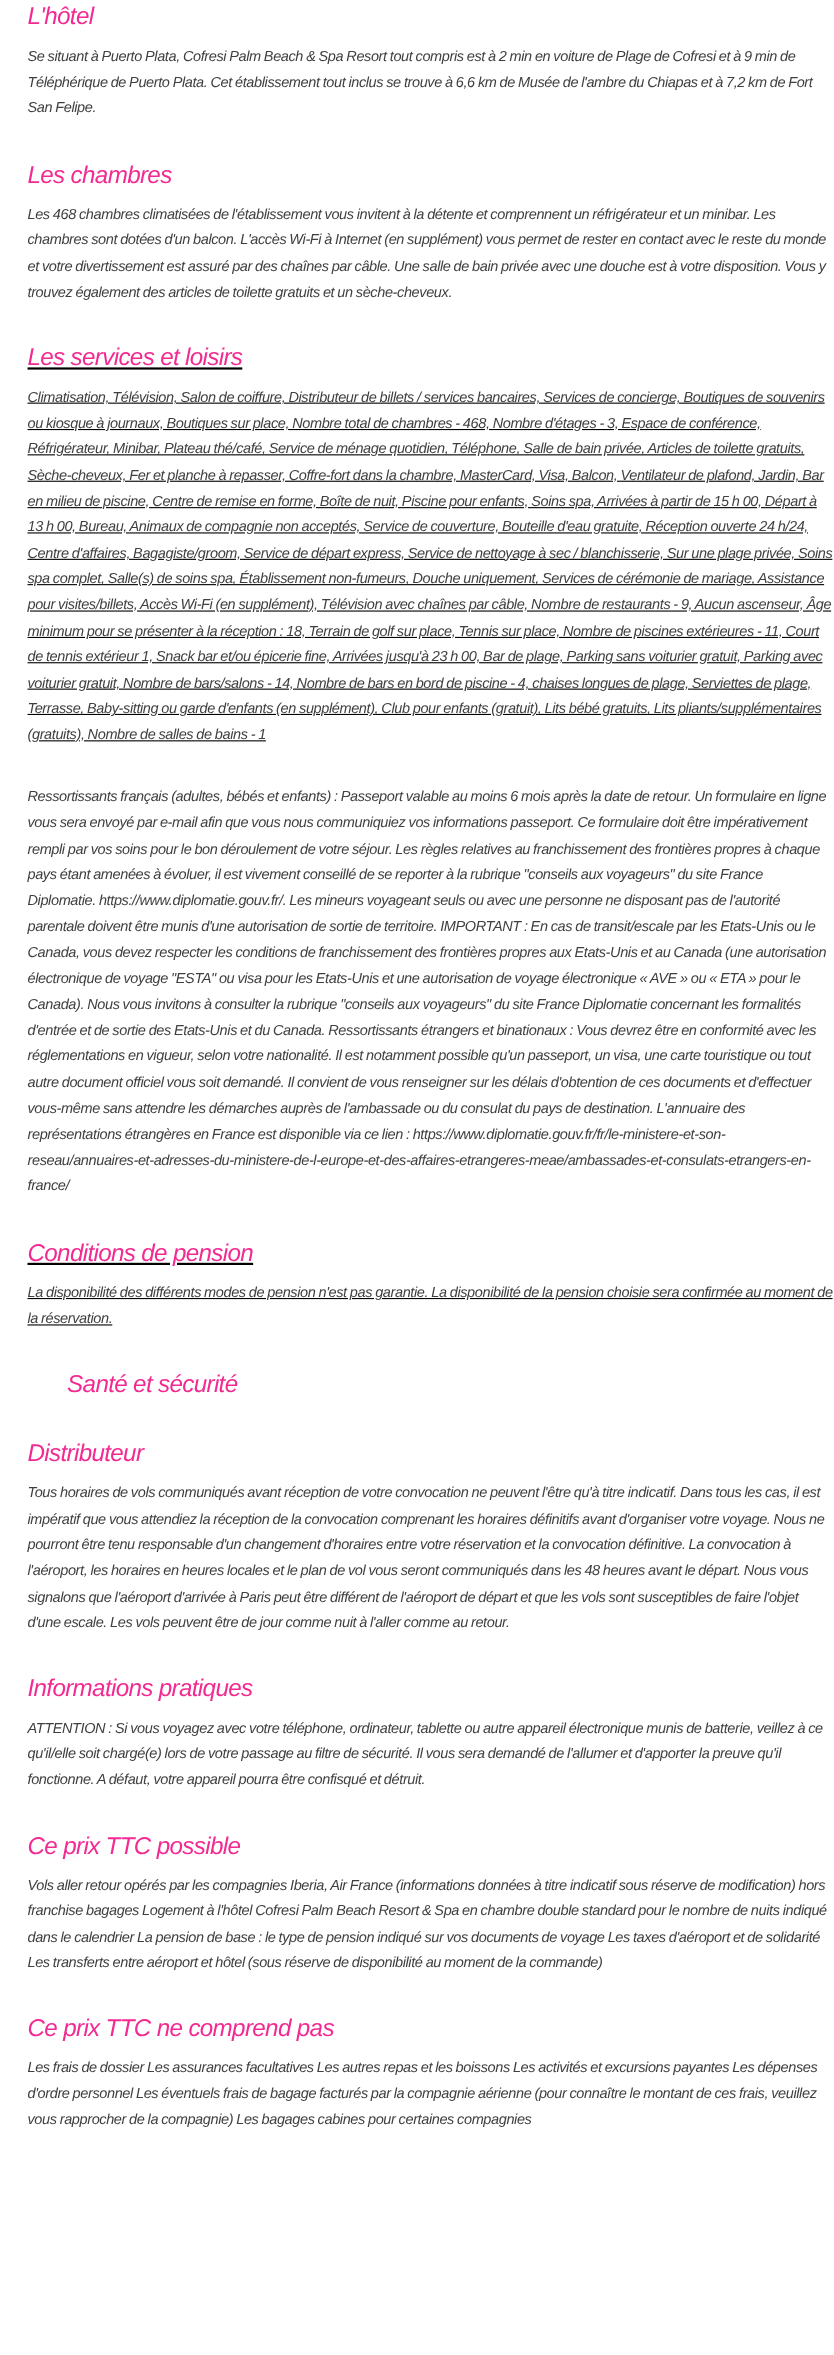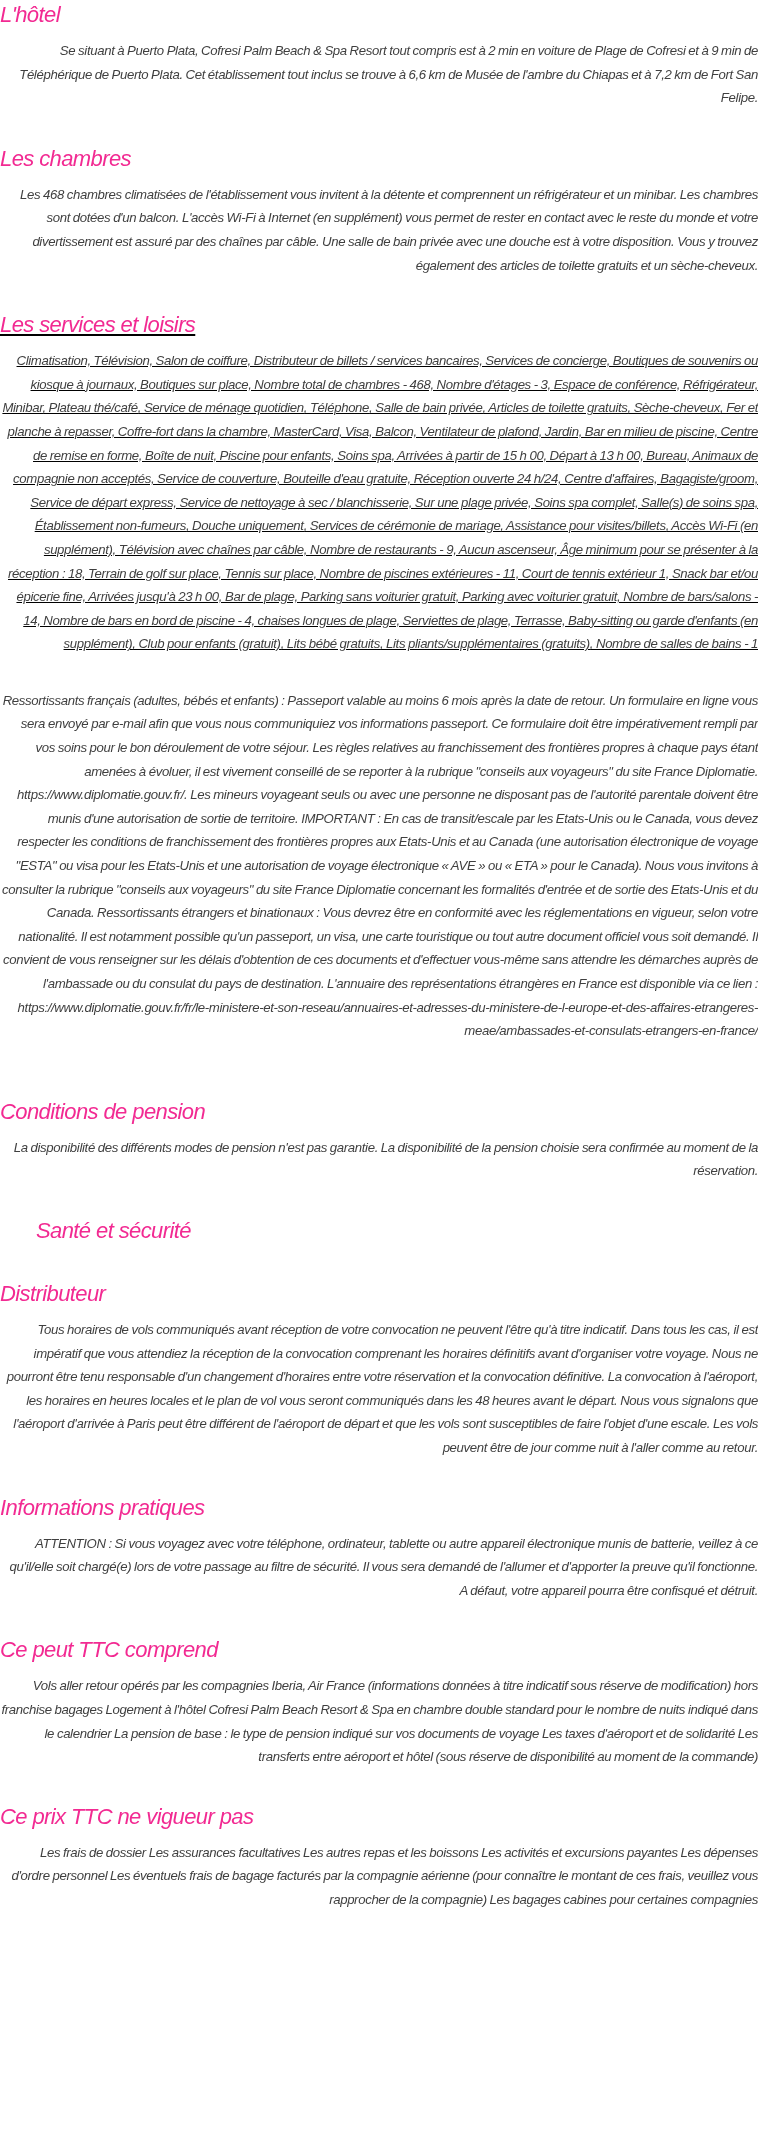"L'hôtel" .section { padding-left: none -> 25px }
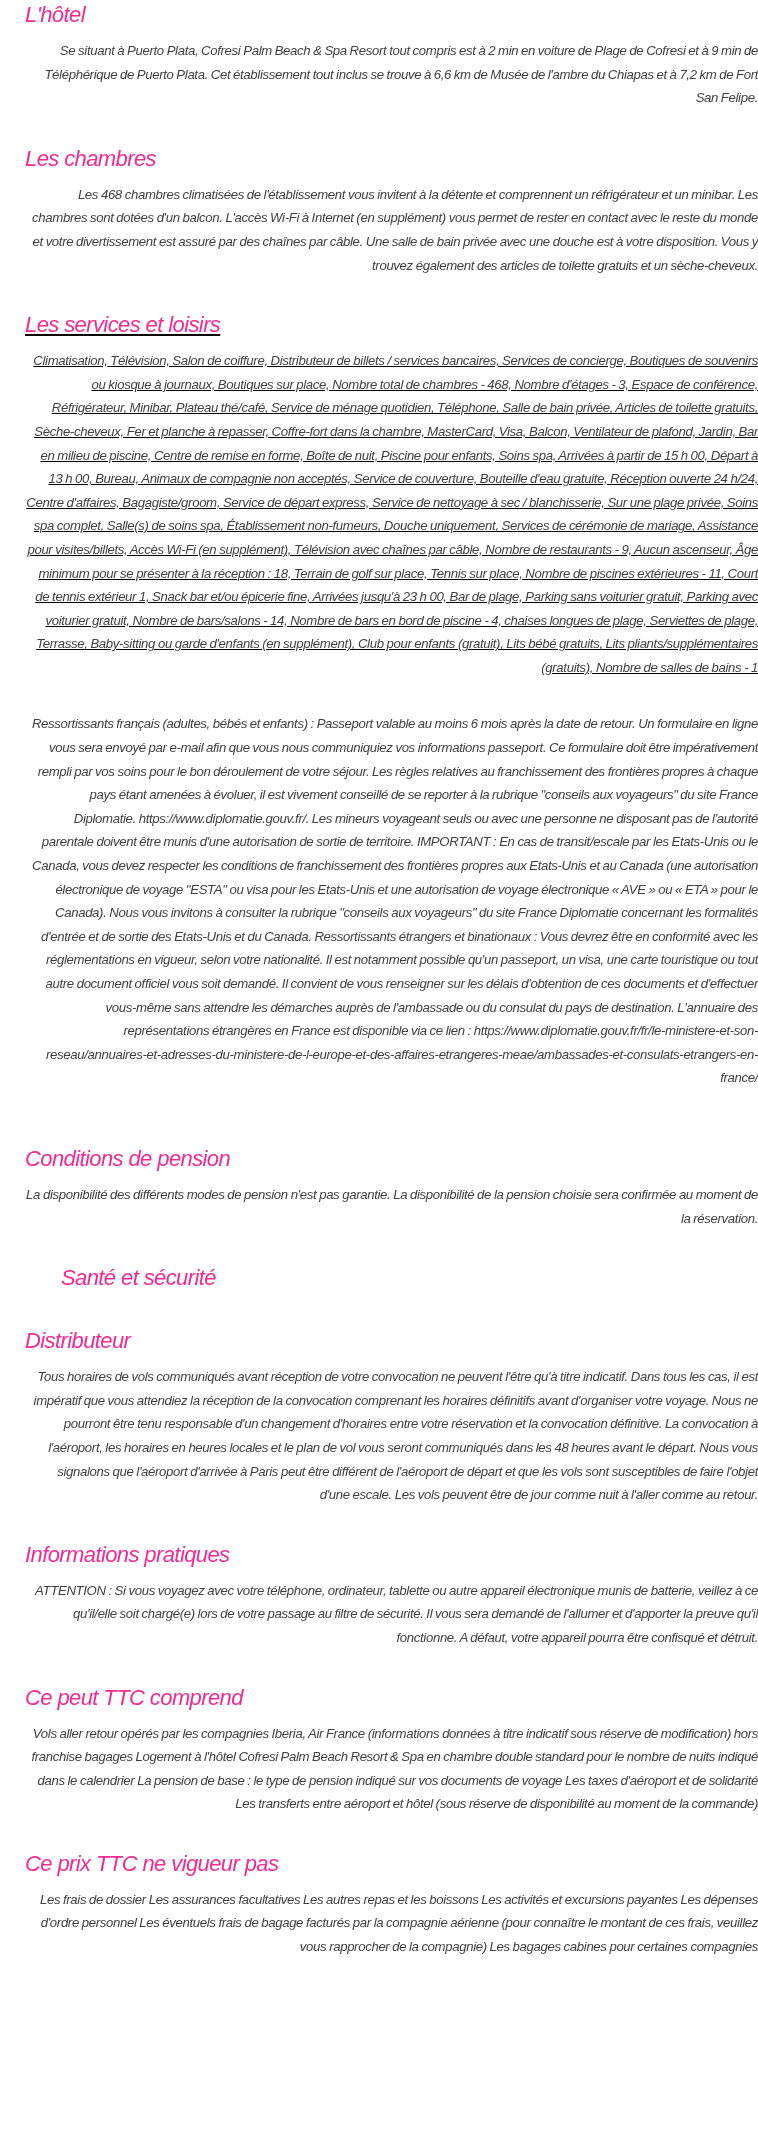"Se situant à Puerto Plata," .section p { text-align: right -> none }
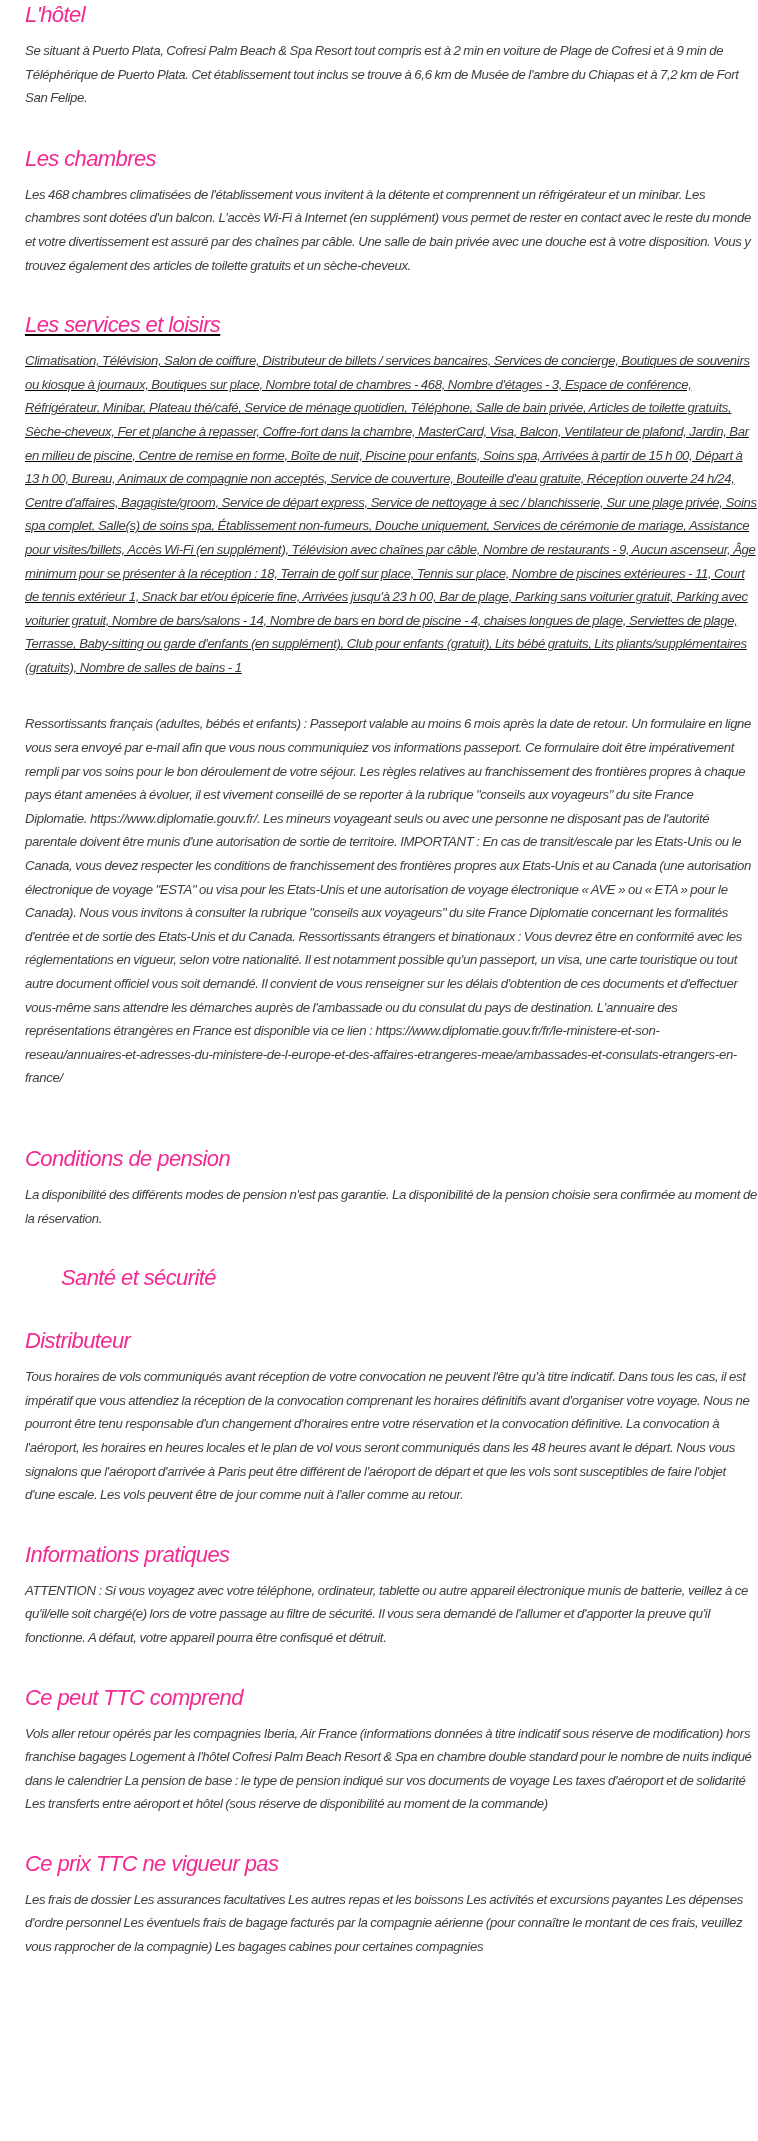"Conditions de pension" #s4 { margin-top: 54px -> 34px; text-decoration: none -> underline }
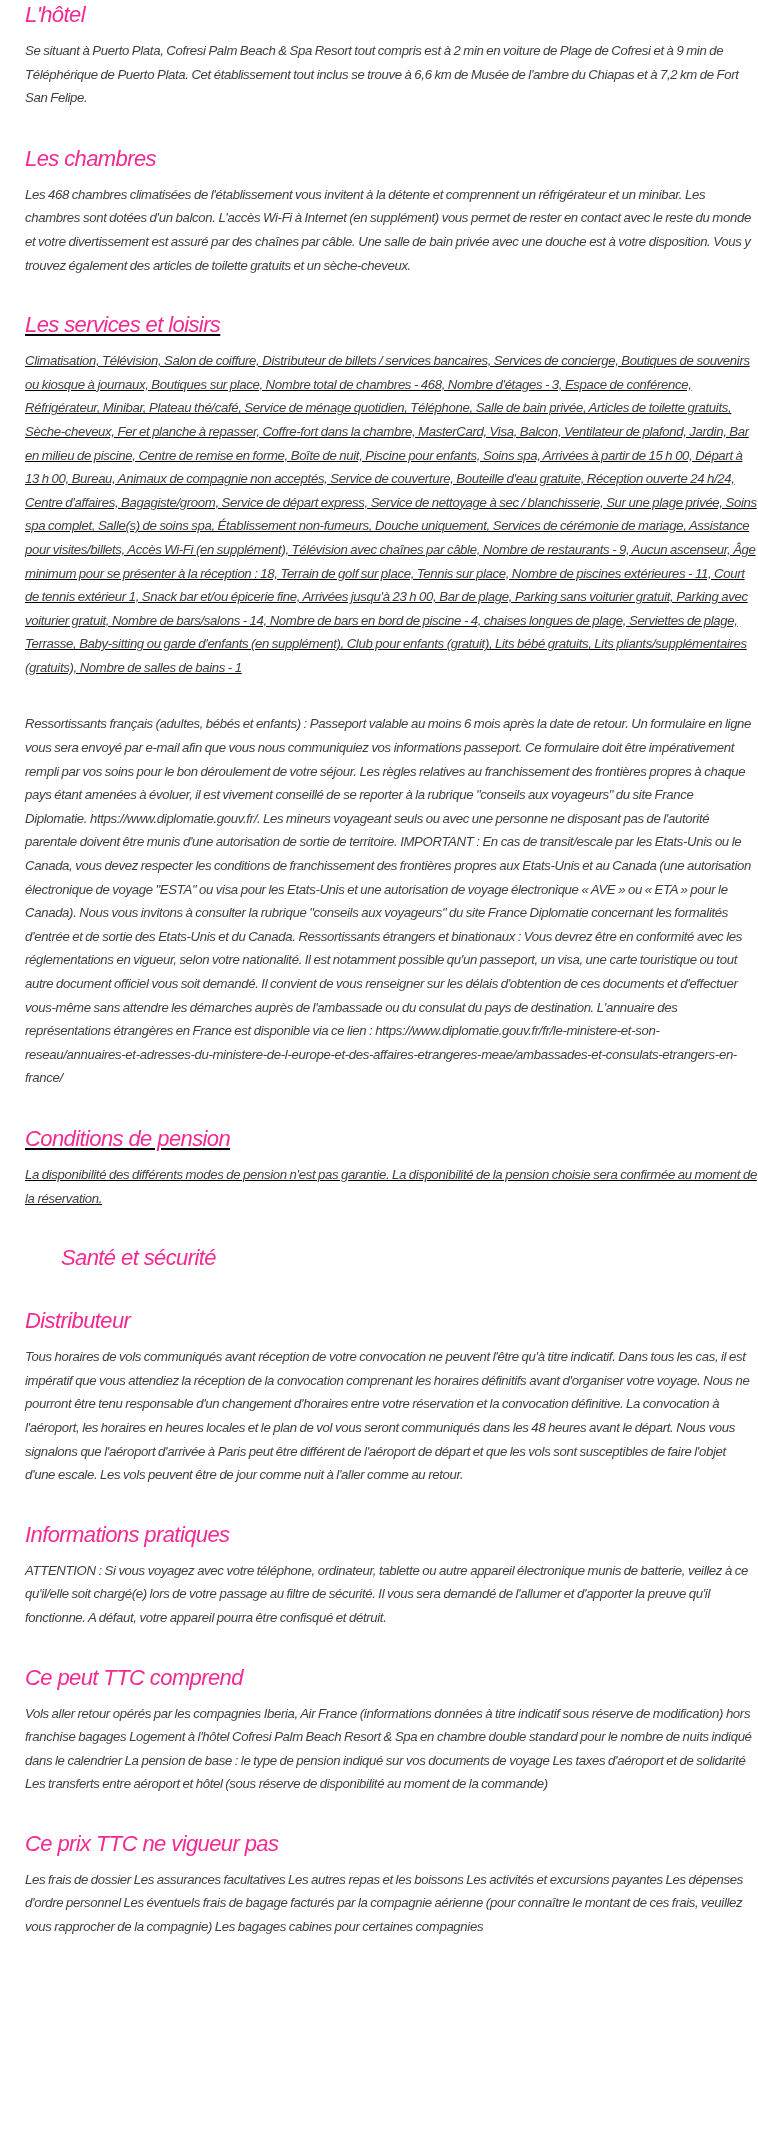"Ce peut TTC comprend" h2 { text: peut TTC comprend -> prix TTC possible }
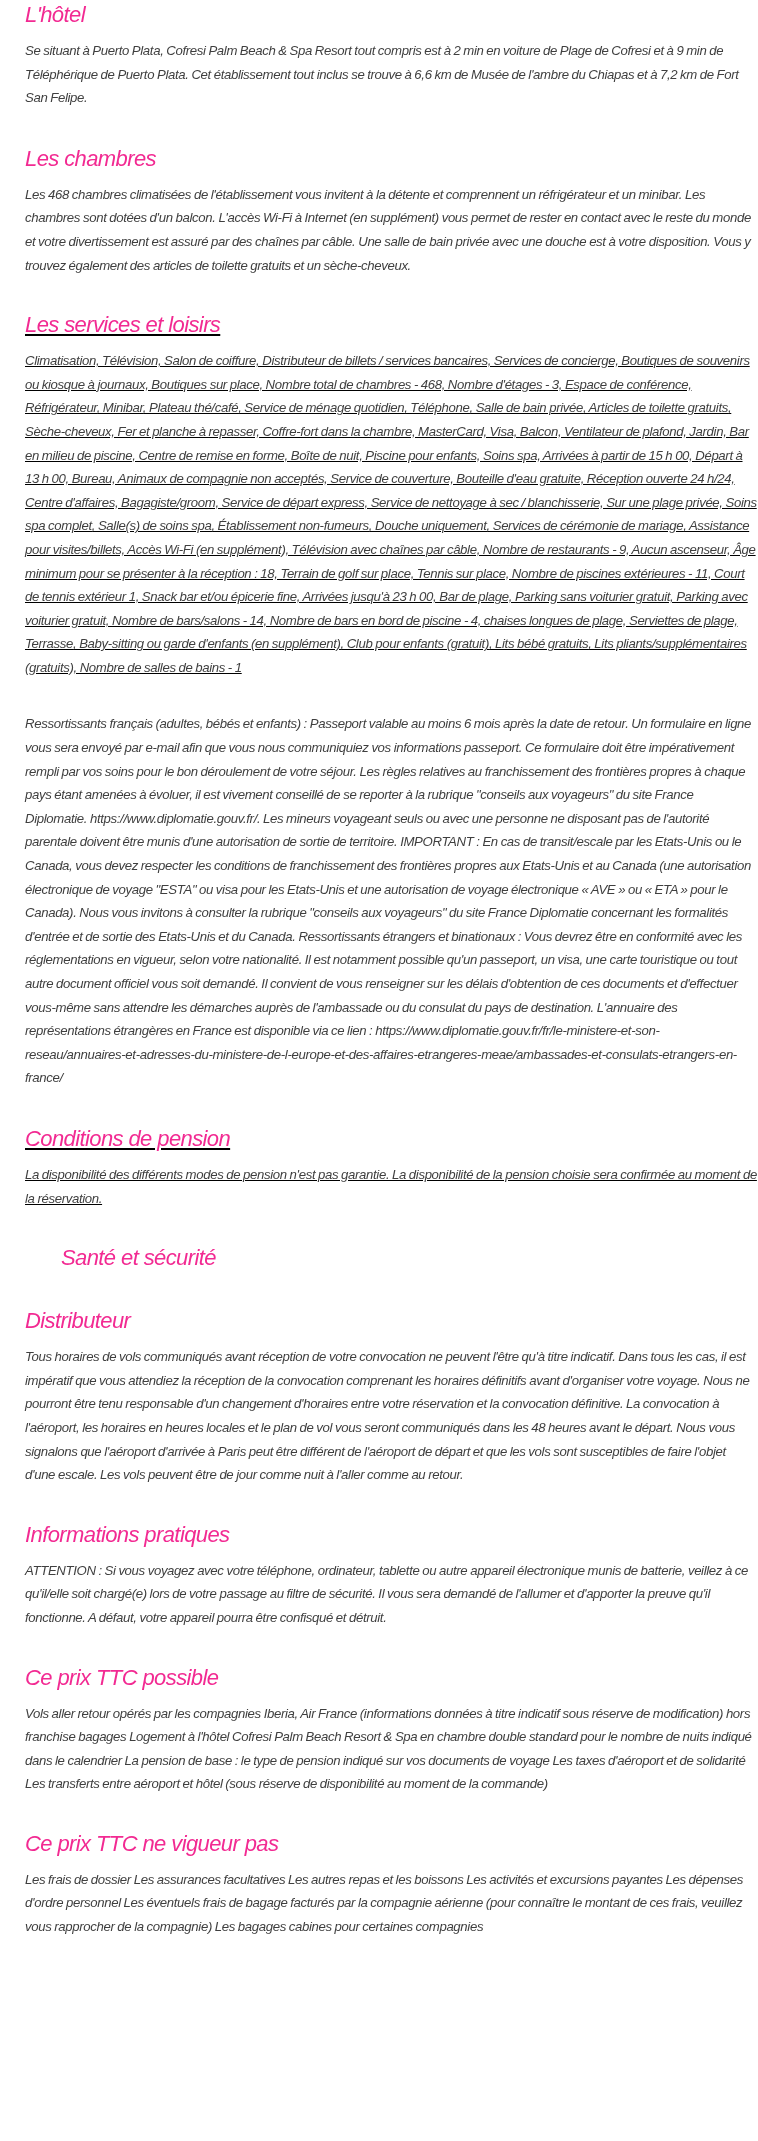"Ce prix TTC ne vigueur" h2 { text: vigueur -> comprend }
